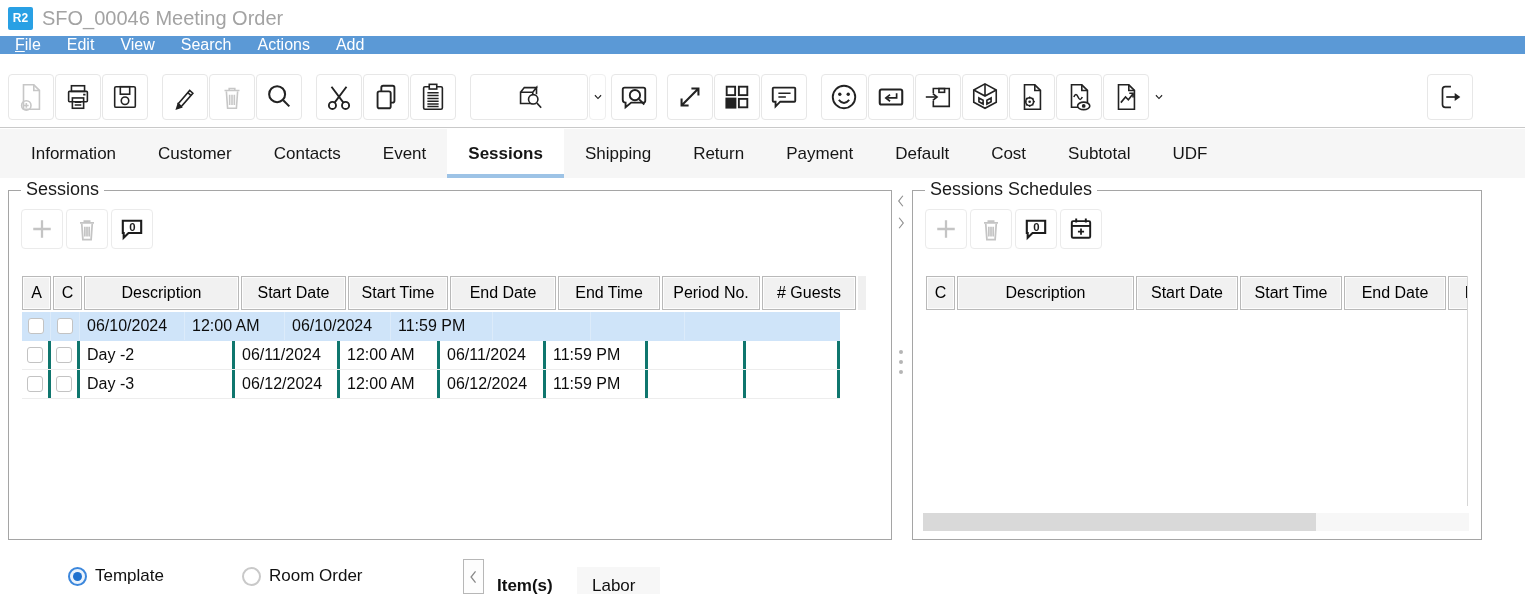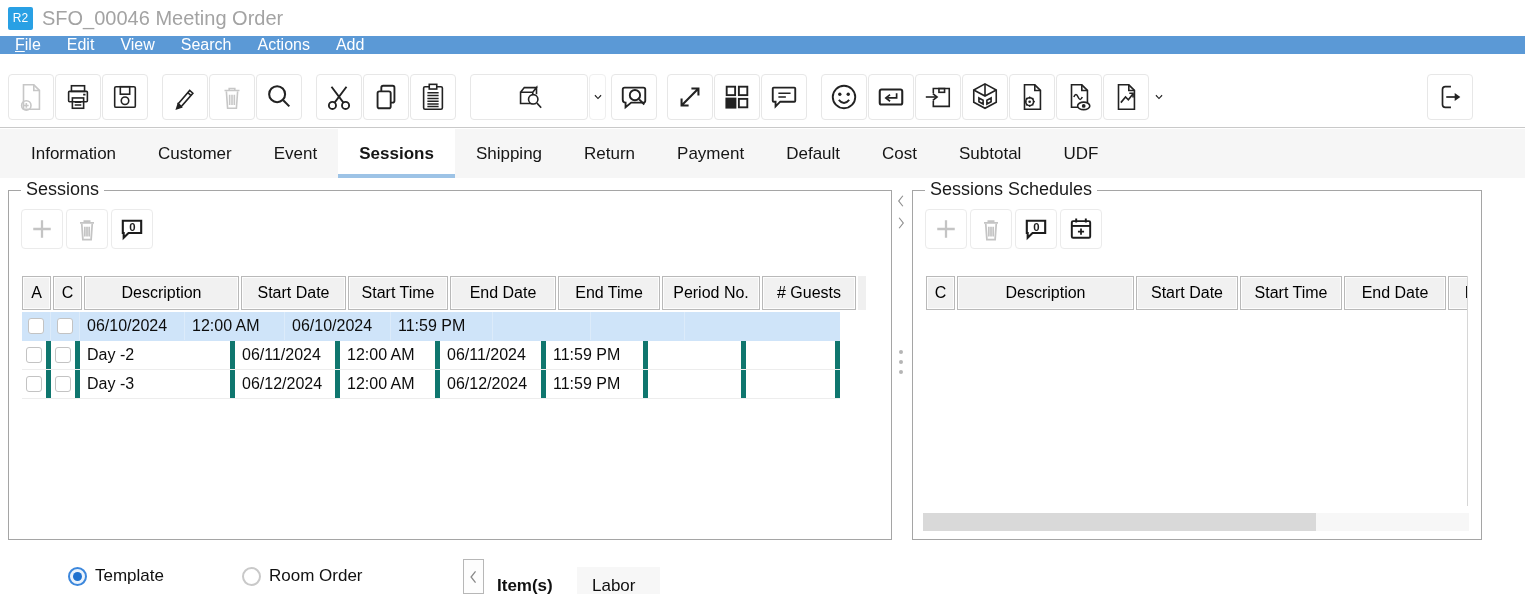"R2" .app-badge { font-weight: normal -> bold }
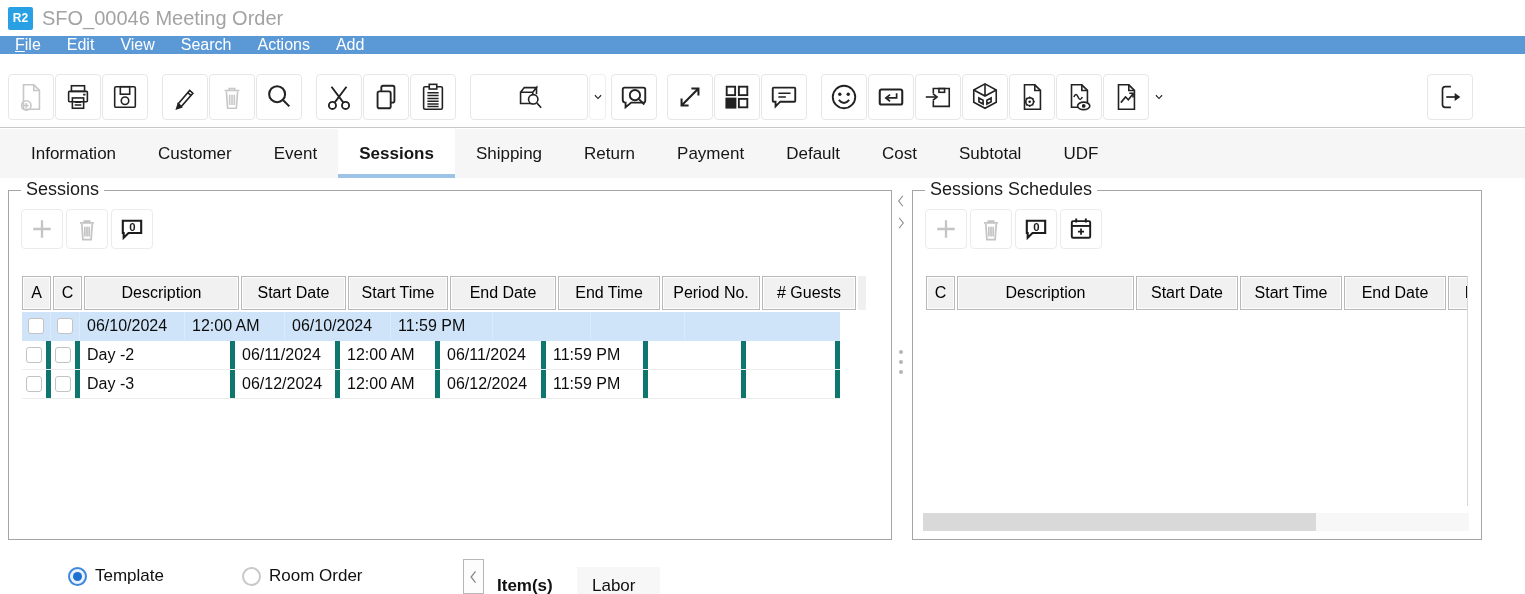"Contacts" div.tab { html: none -> <div>Contacts</div> }
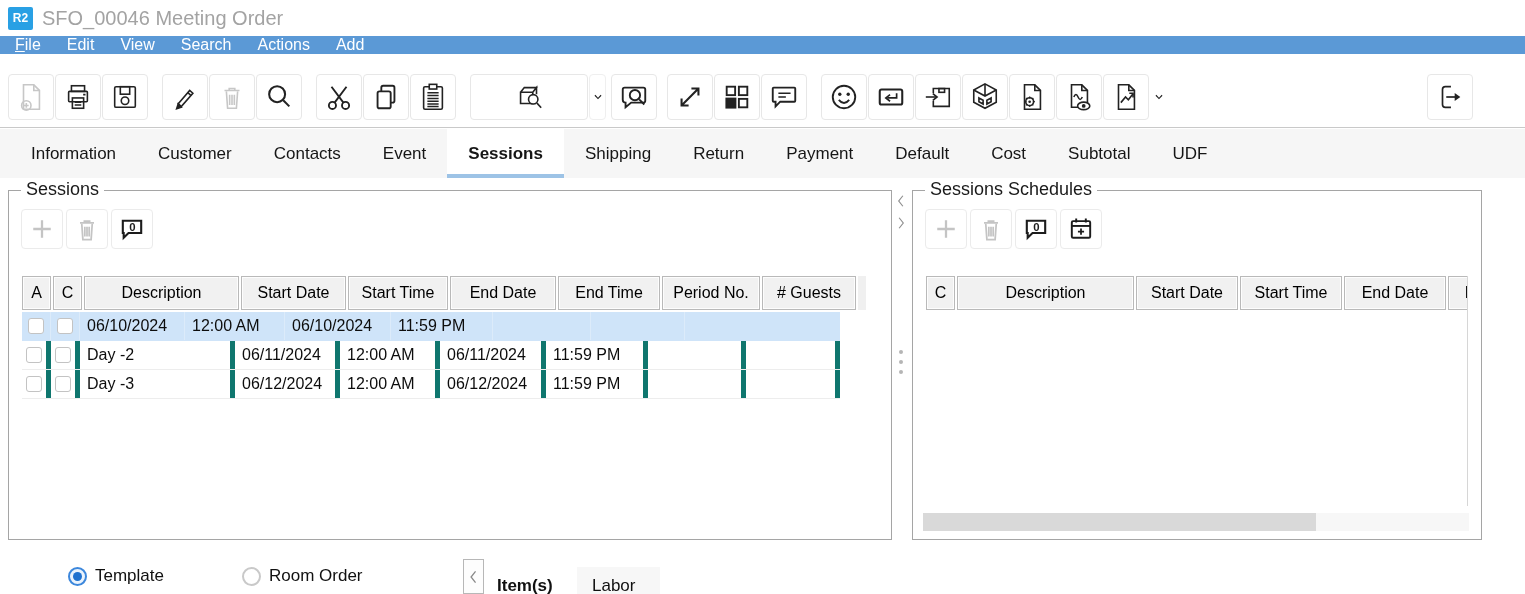"Day -2" .gcell { border-right: 5px solid #0f766e -> 3px solid #0f766e }
